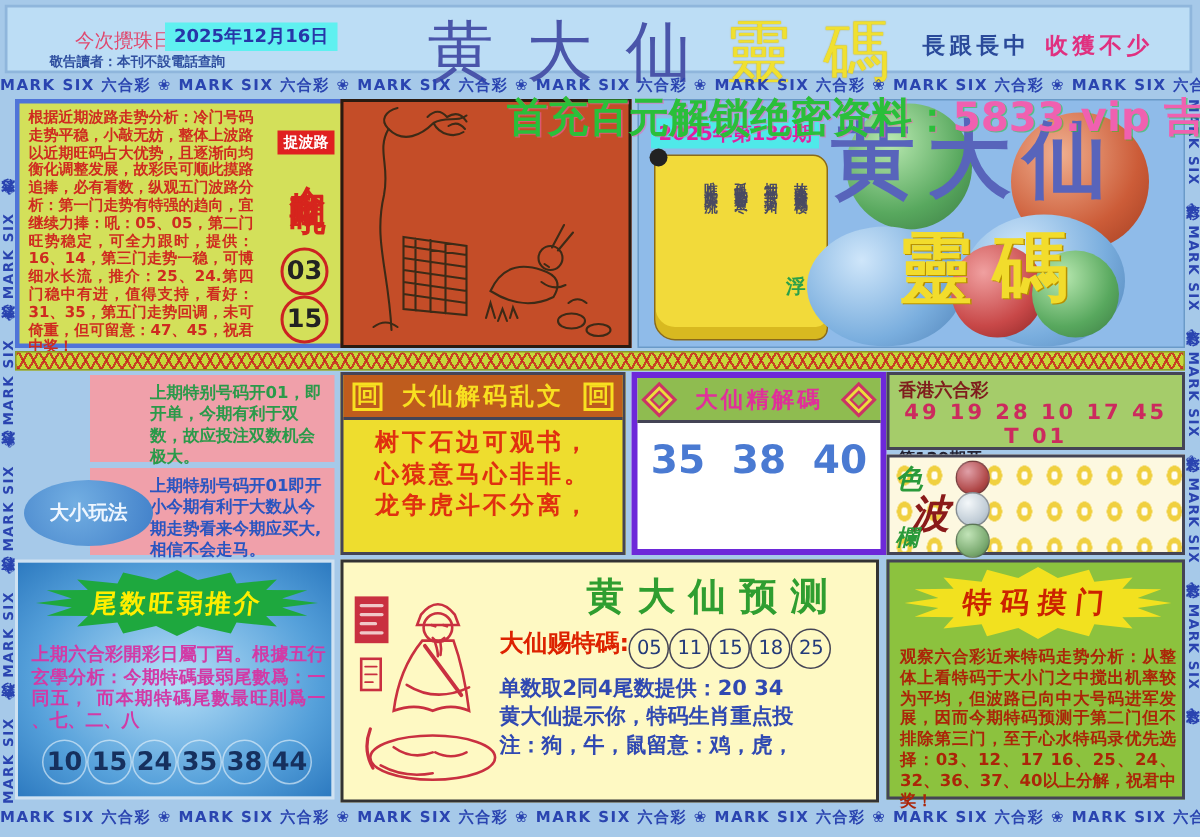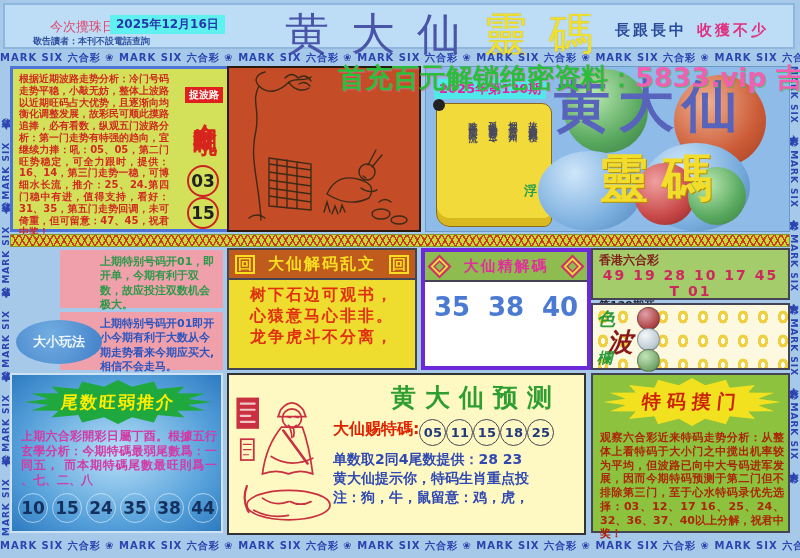"05" .pred-special .circ { font-weight: bold -> normal }
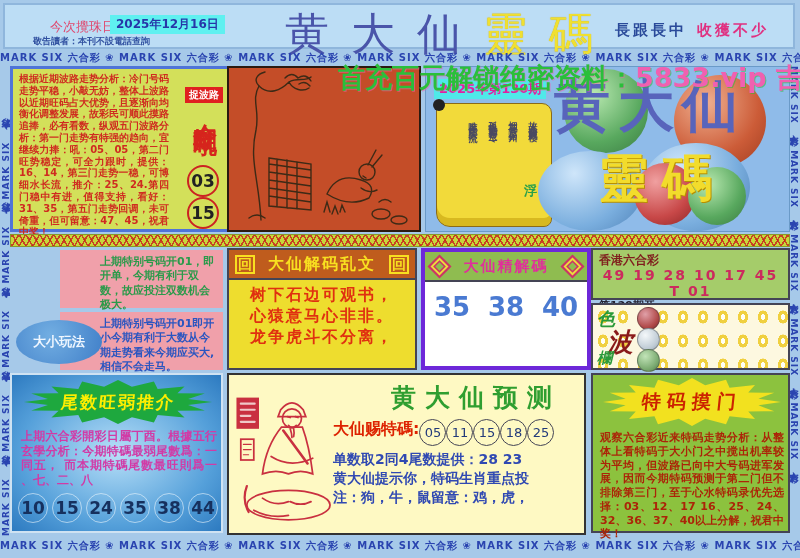"单数取2同4尾数提供：28 23" div { text: 28  23 -> 20  34 }
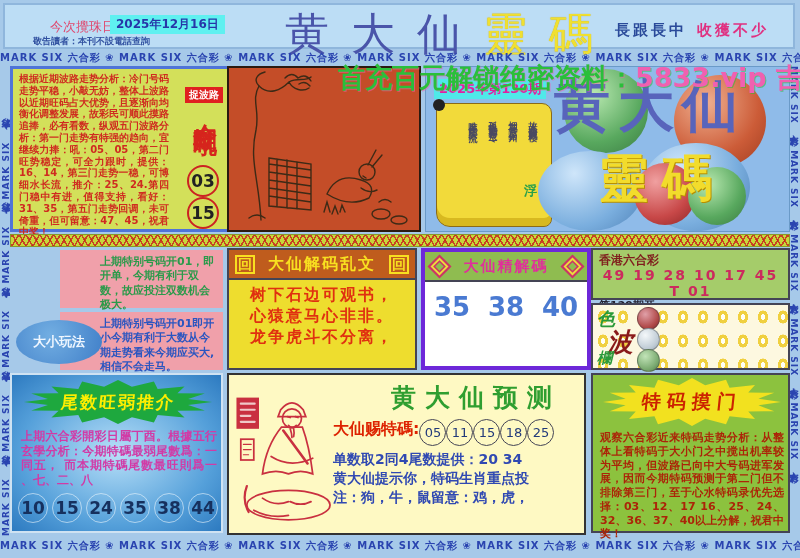"10" .tail-nums { justify-content: space-between -> center }
